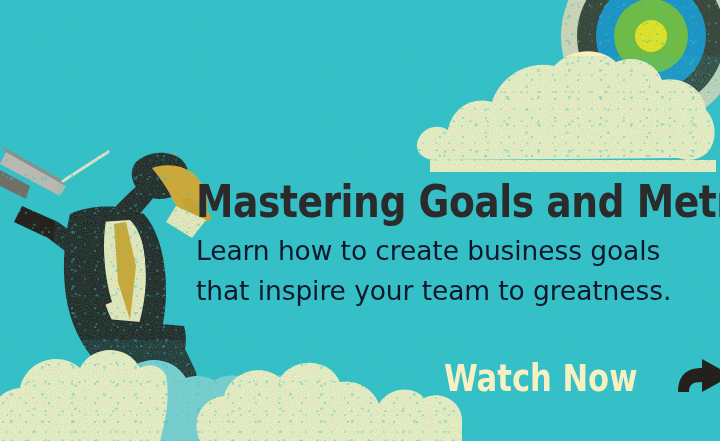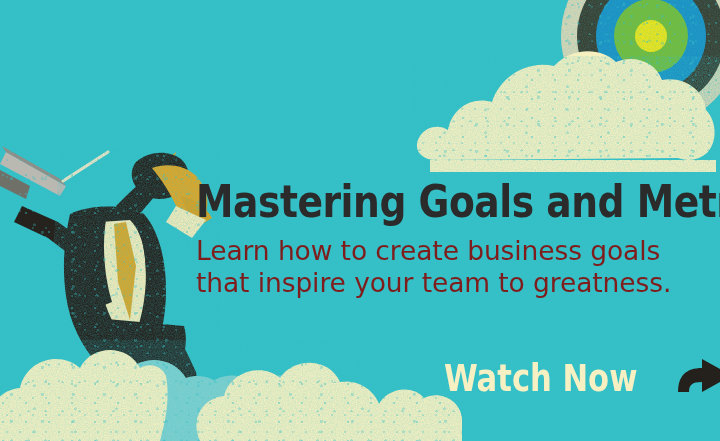"Learn how to create business" .subline { color: #7f1d1d -> #0f172a }
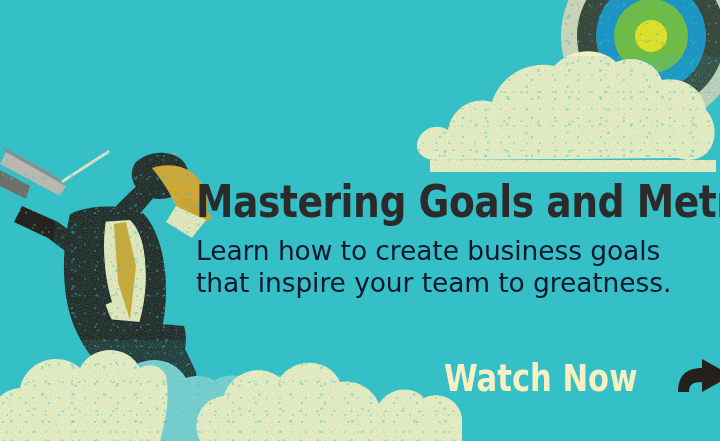"that inspire your team to" div.subline { margin-top: 0 -> 8px }
